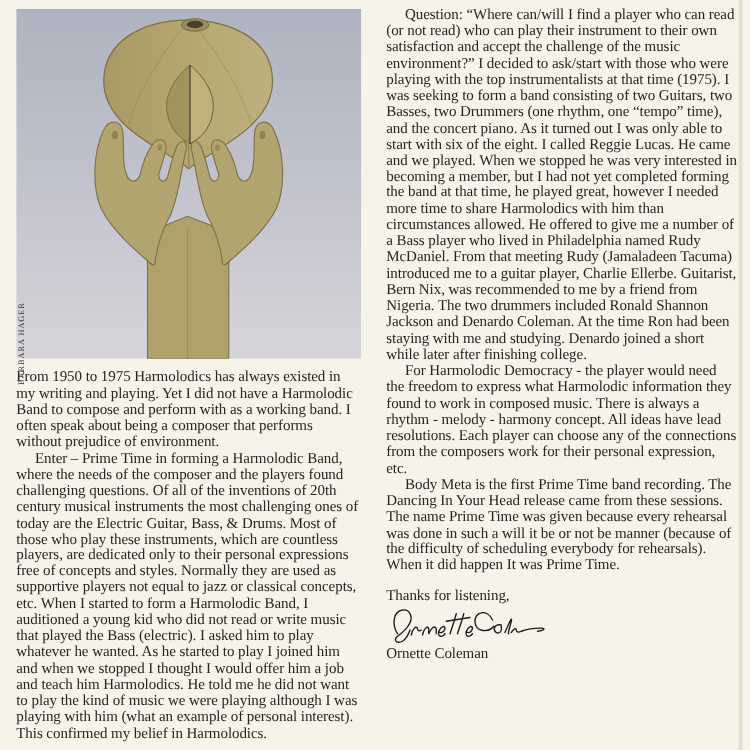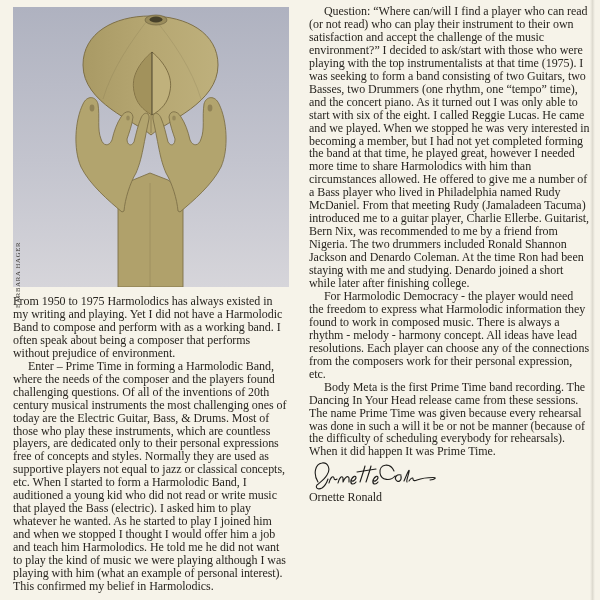"Thanks for listening," p.closing { html: none -> <p>Thanks for listening,</p> }
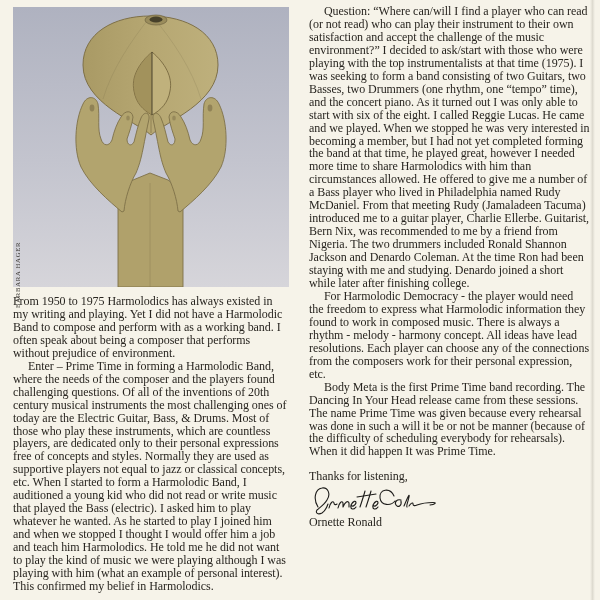"Ornette Ronald" p.sig-name { text: Ronald -> Coleman }
